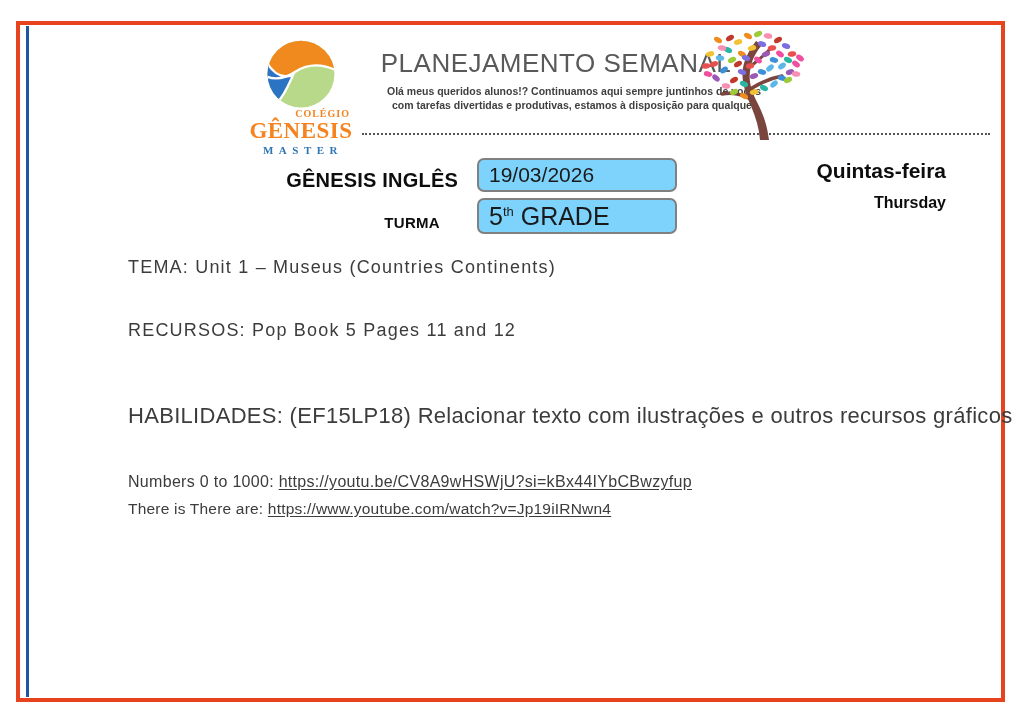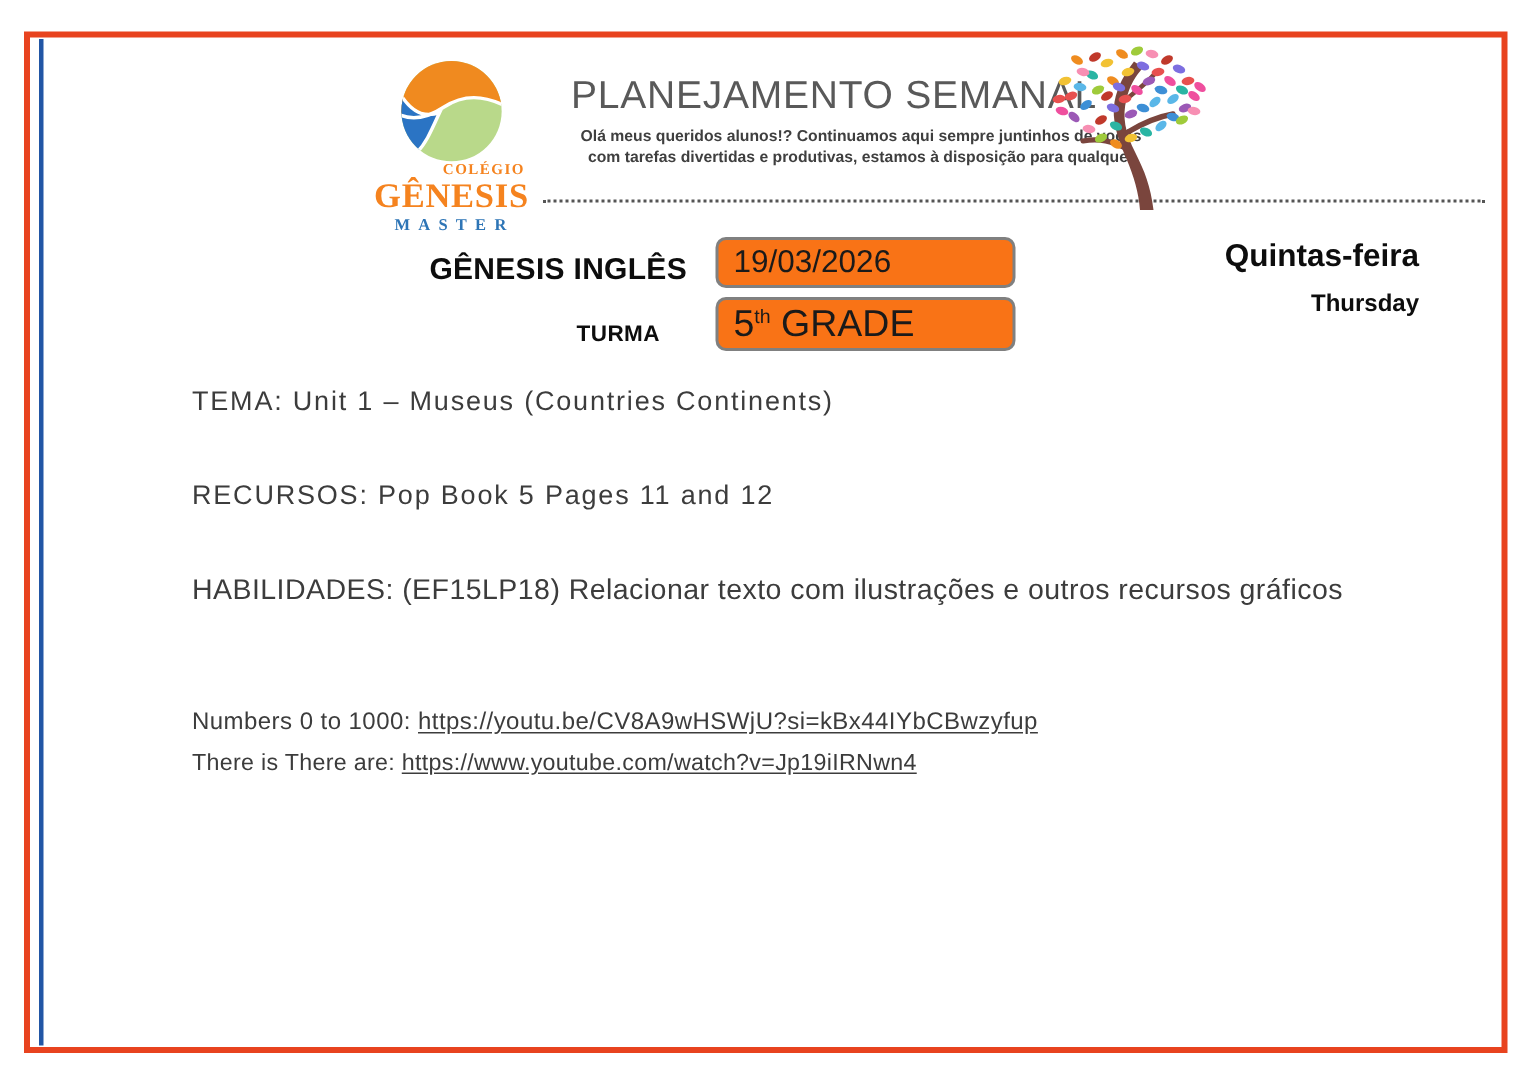"19/03/2026" .field-box { background: #f97316 -> #7dd3fc }
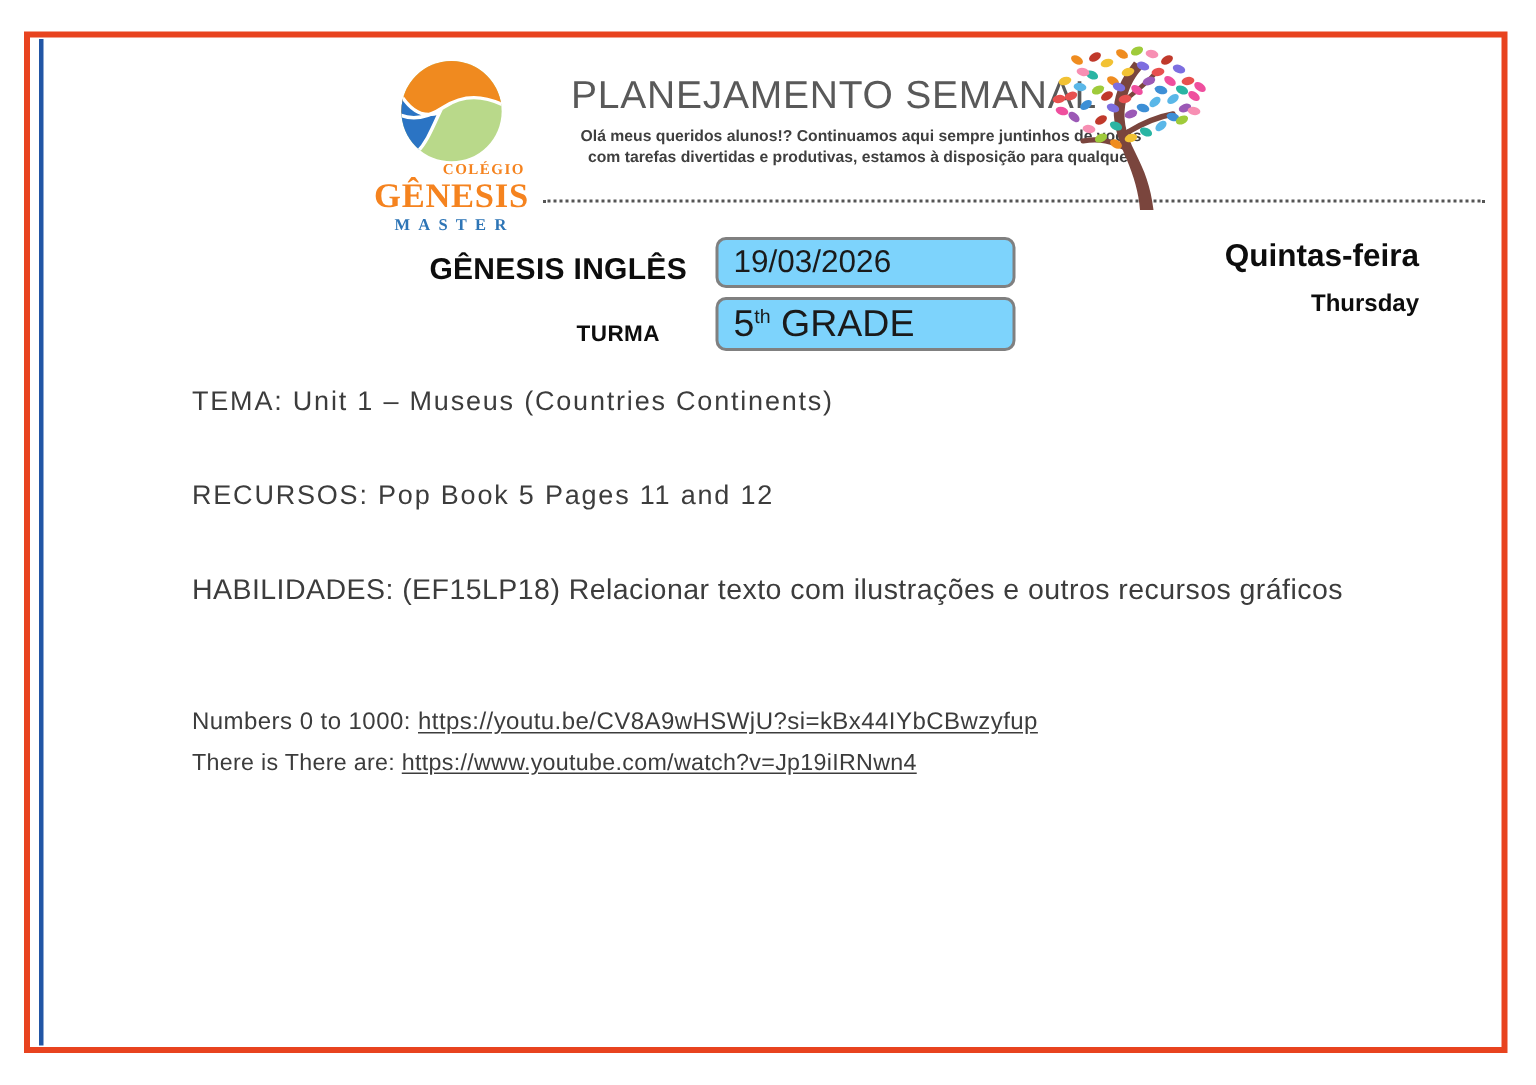"HABILIDADES: (EF15LP18) Relacionar texto" .habilidades-line { font-size: 19px -> 22px; top: 383px -> 403px }
